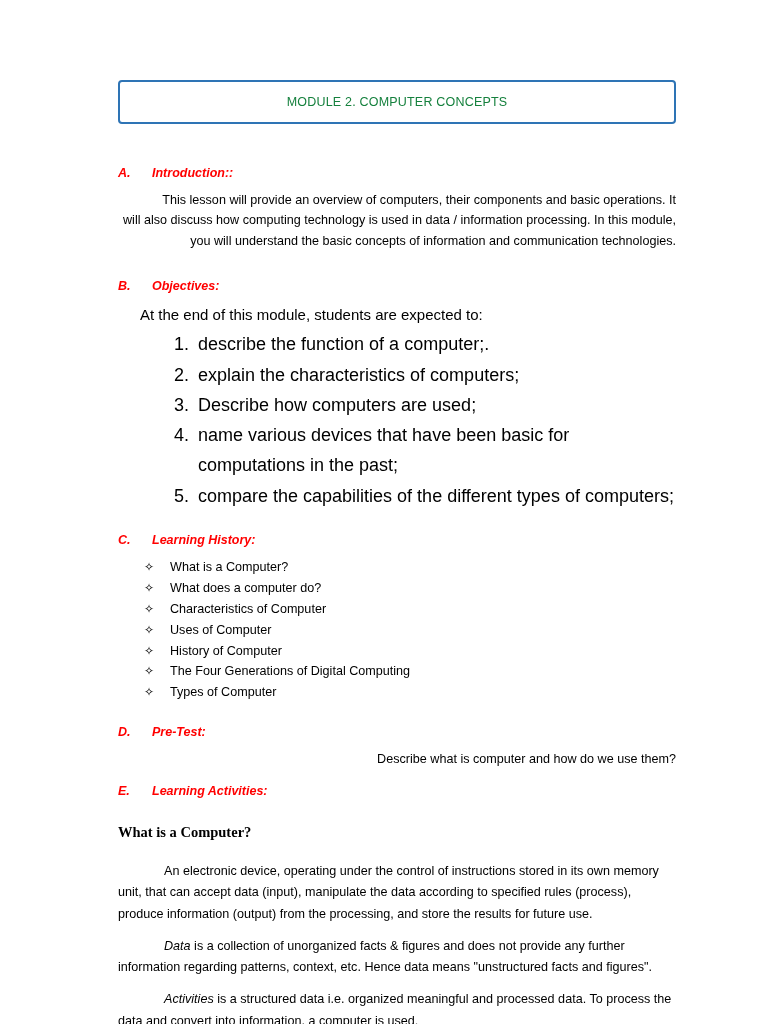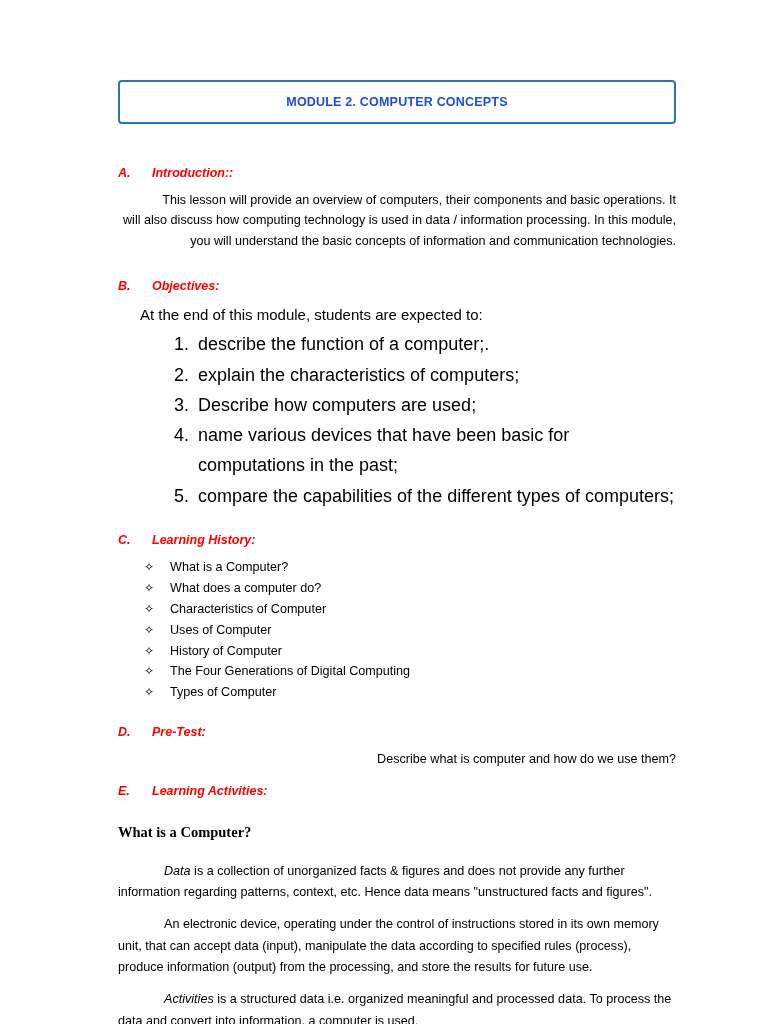"MODULE 2. COMPUTER CONCEPTS" .title-box .title-text { color: #1d4ed8 -> #15803d; font-weight: bold -> normal }
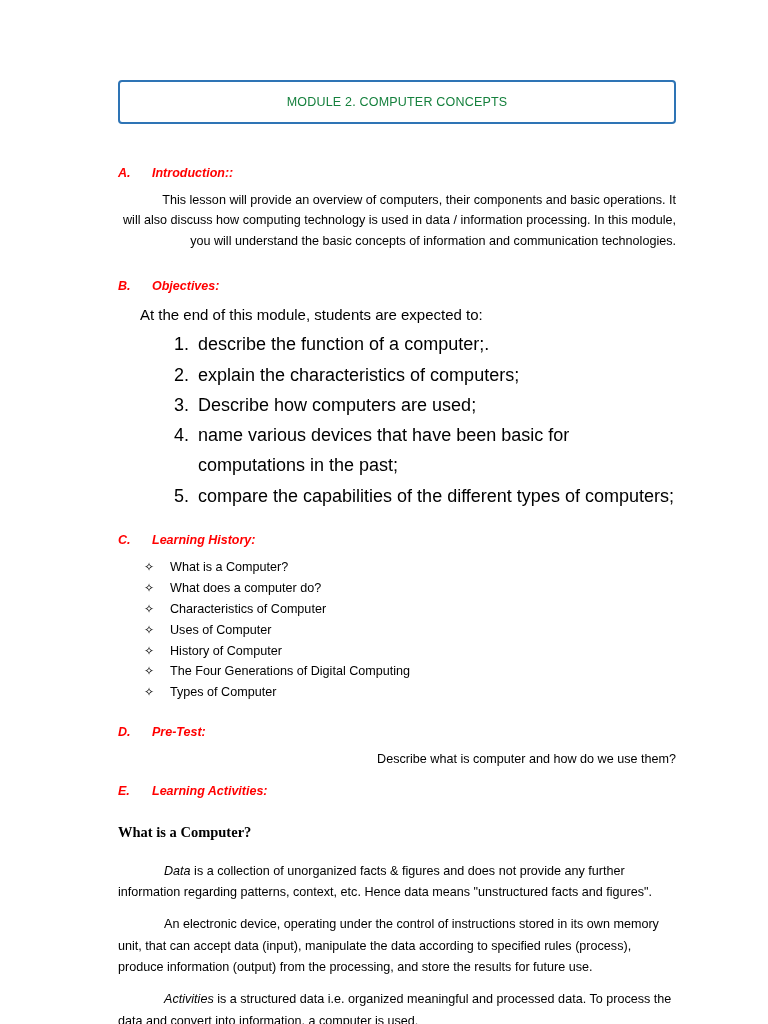"Data is a collection of" p.body-para { order: before "An electronic device, operating under" -> after "An electronic device, operating under" }
